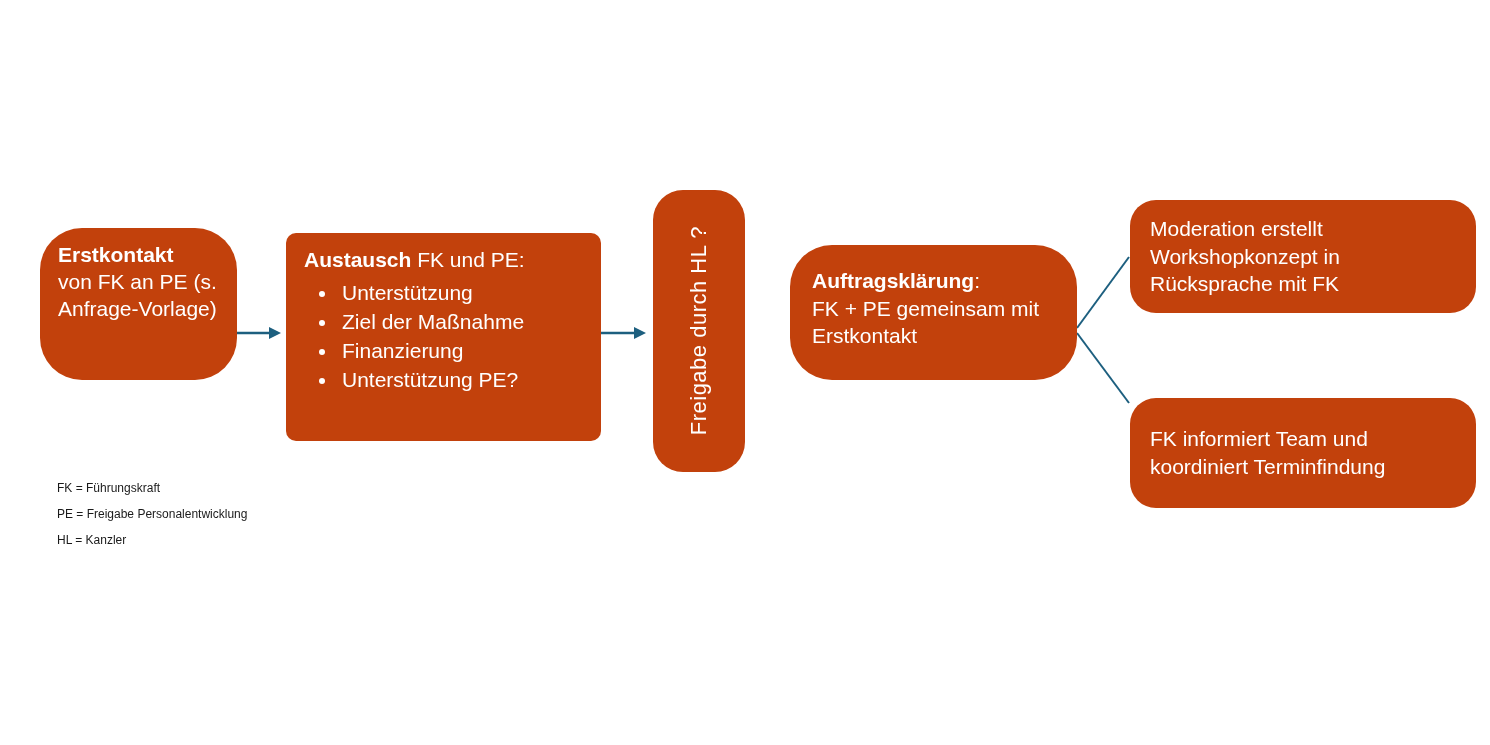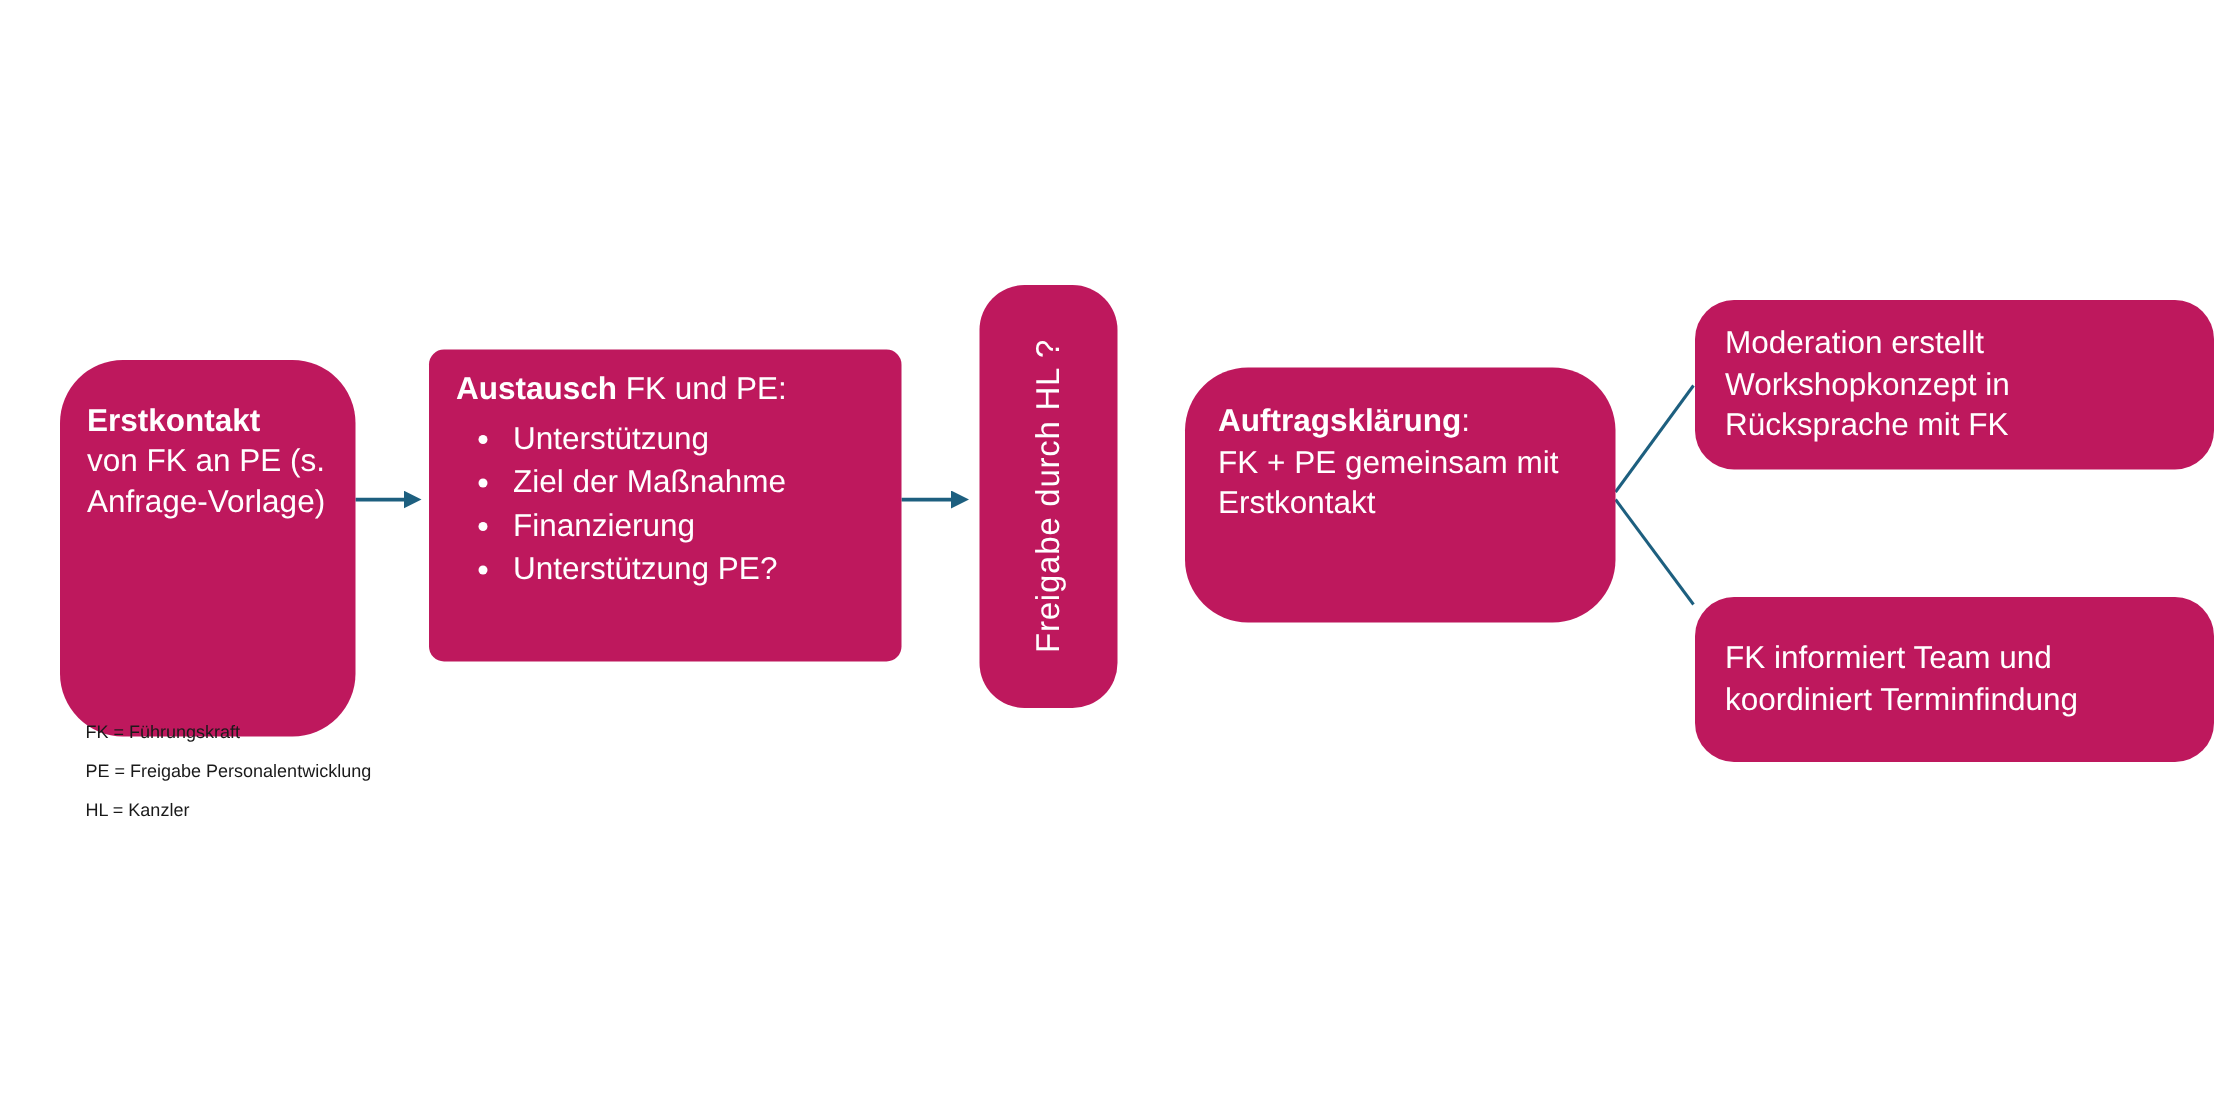"Moderation erstellt Workshopkonzept in" .box { background: #be185d -> #c2410c }
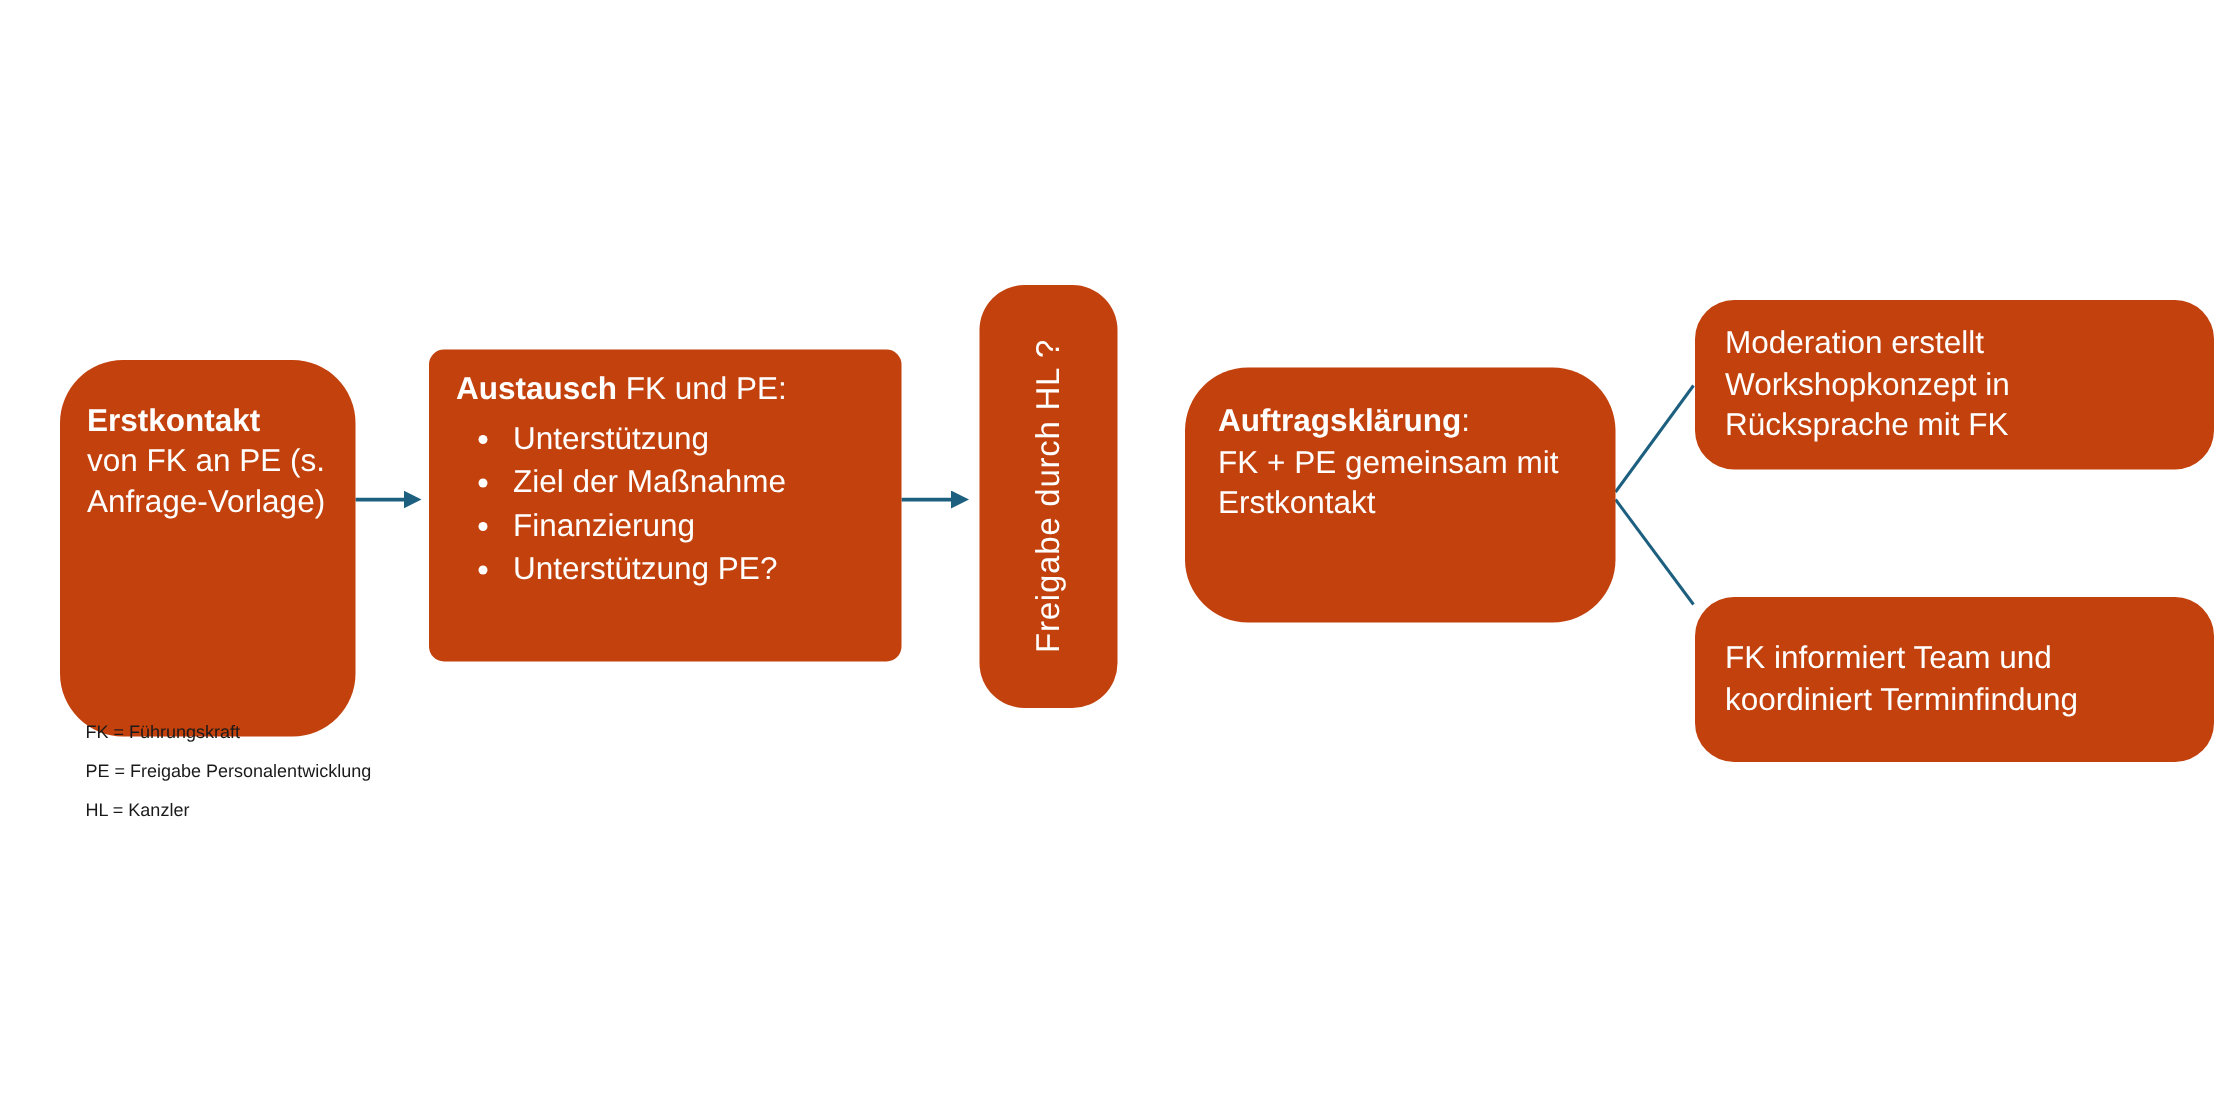"Erstkontakt" .box-step1 { height: 251px -> 152px; padding: 28px 18px -> 14px 18px; top: 240px -> 228px }
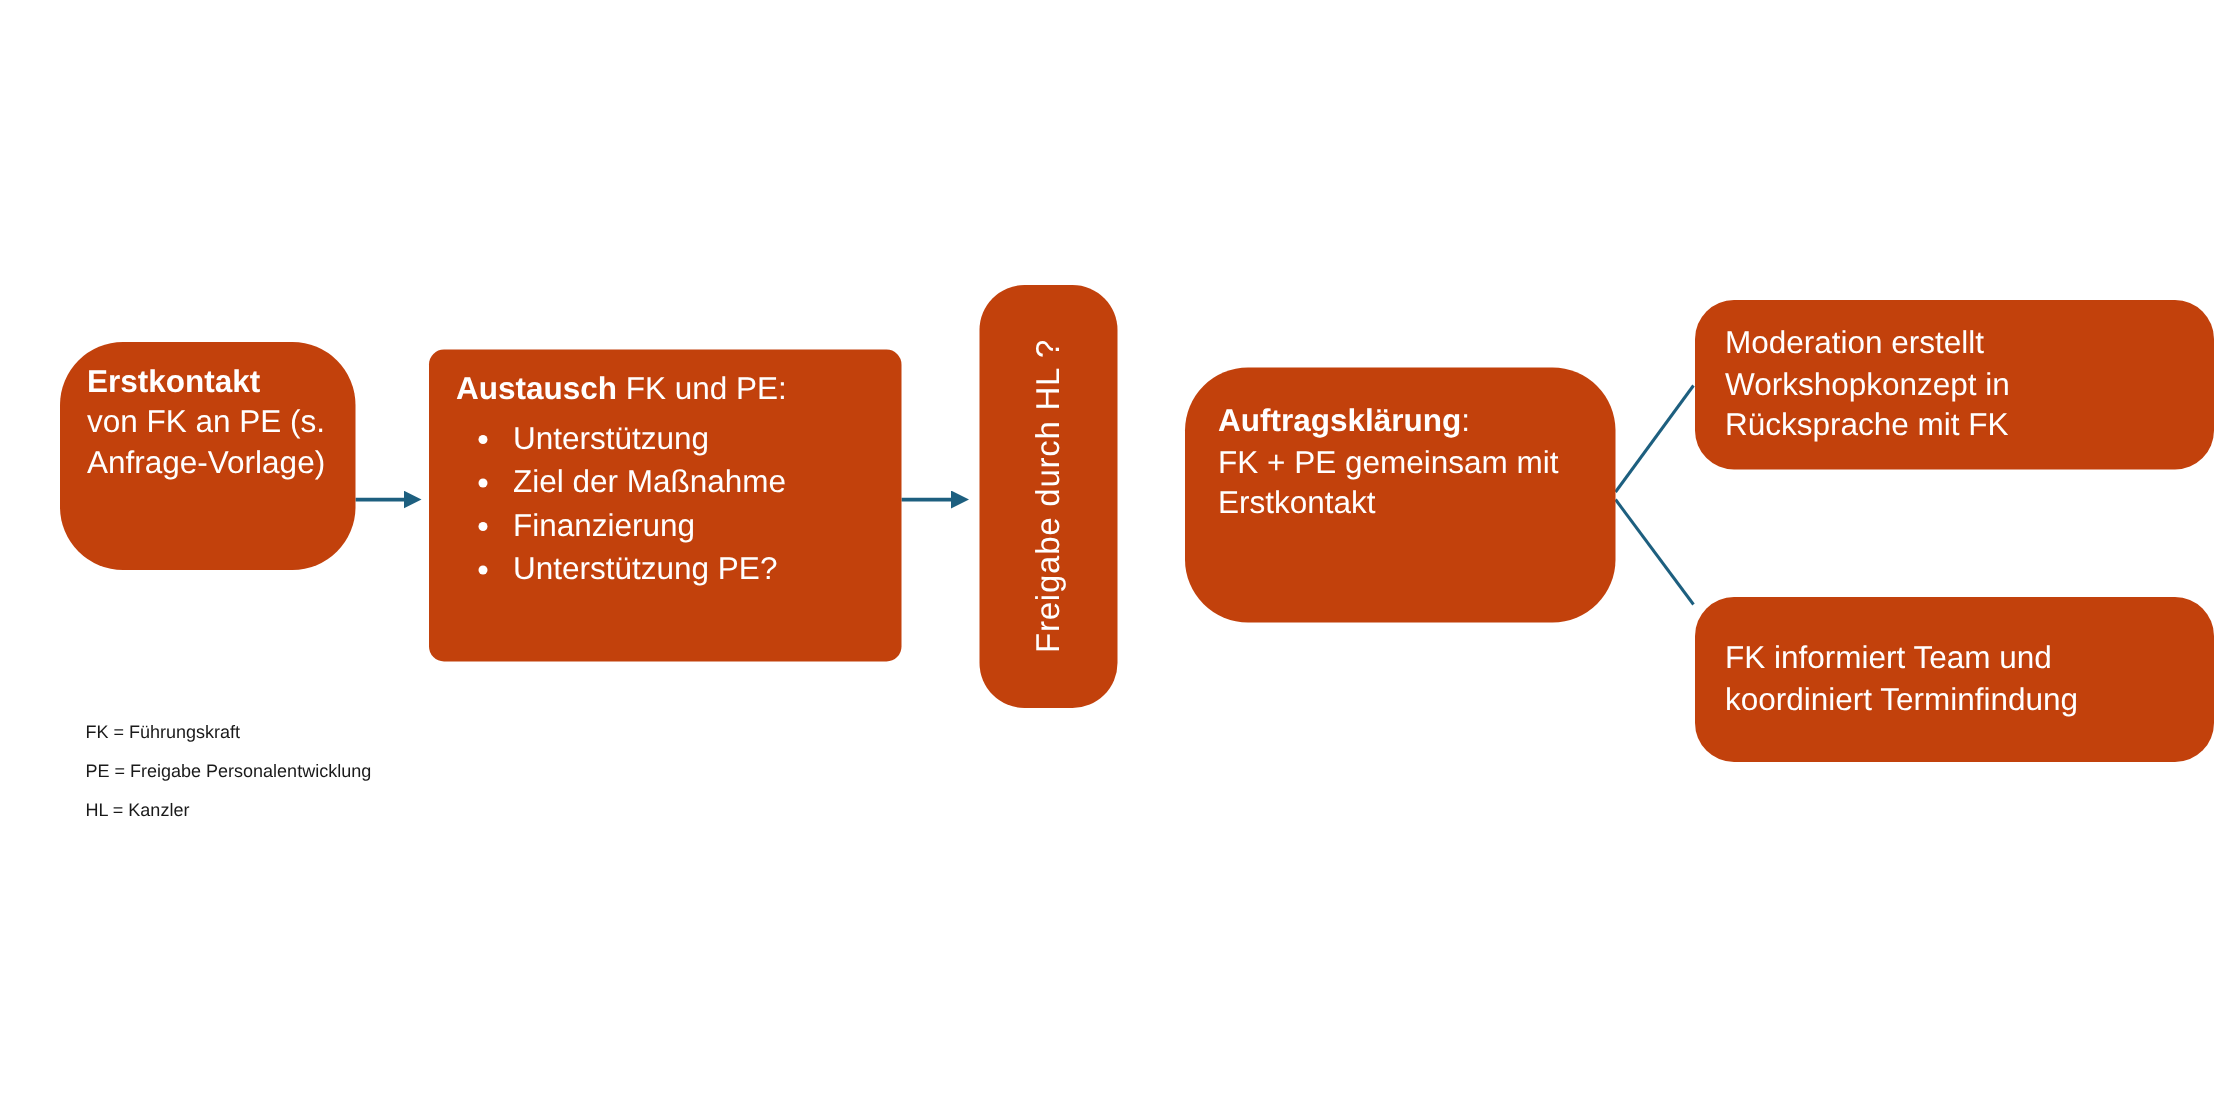"Auftragsklärung:" .box-step3 { height: 170px -> 135px }
